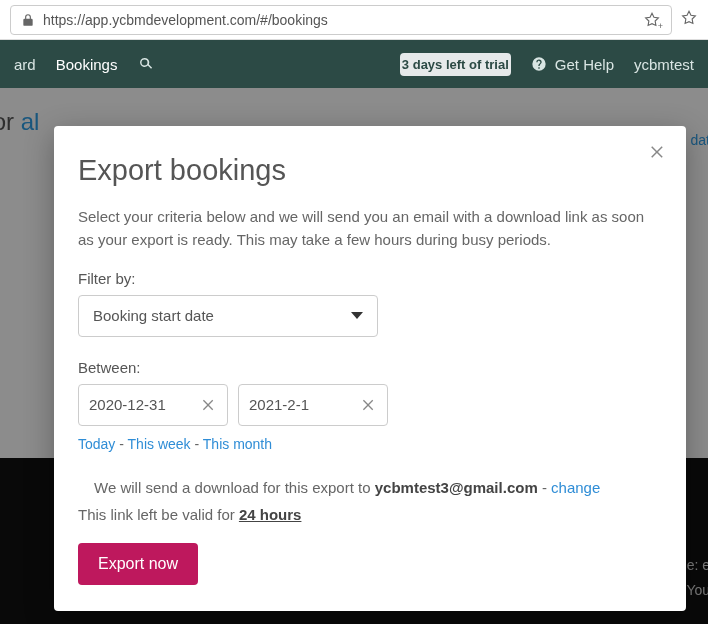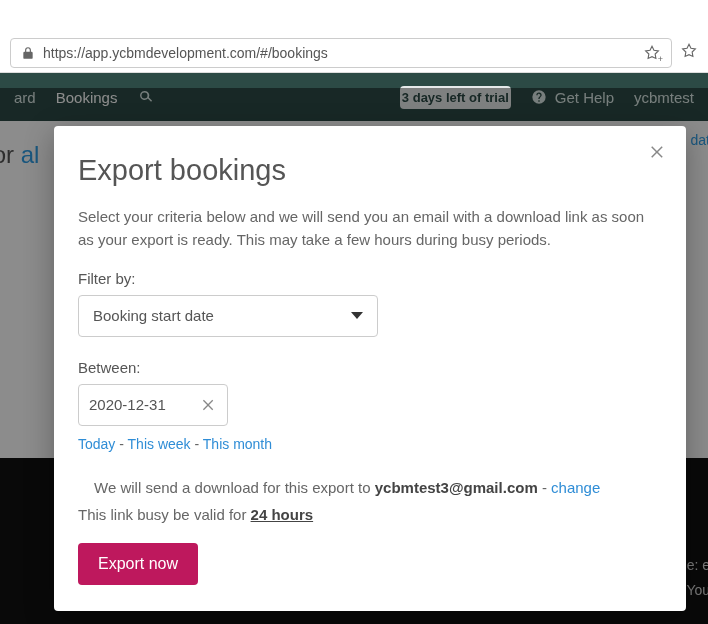"https://app.ycbmdevelopment.com/#/bookin" .browser-bar { margin-top: 33px -> none }
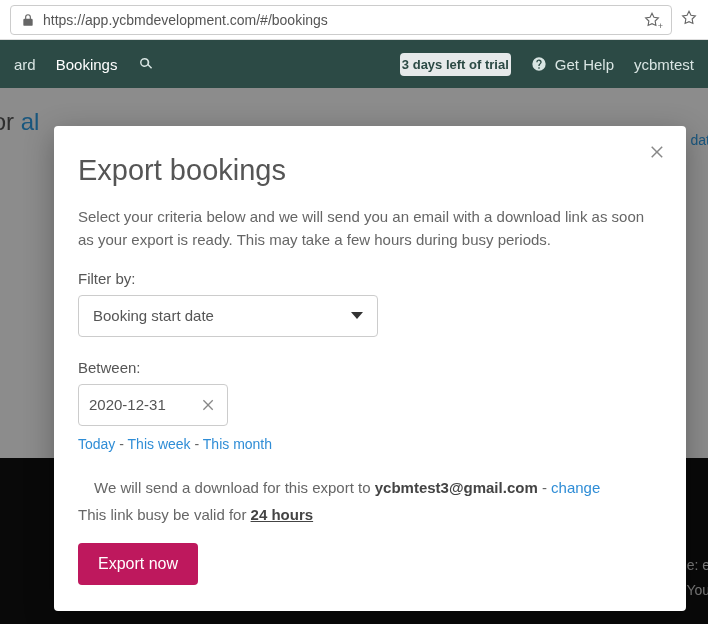"2021-2-1" div.date-field { html: none -> <div> <input> <svg> <path></path> </svg> </div> }
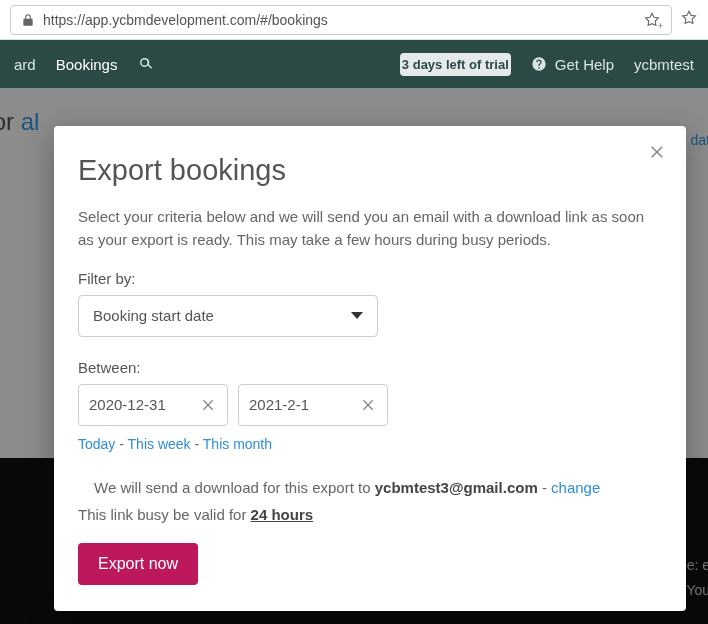"This link busy be valid" span { text: busy -> left }
